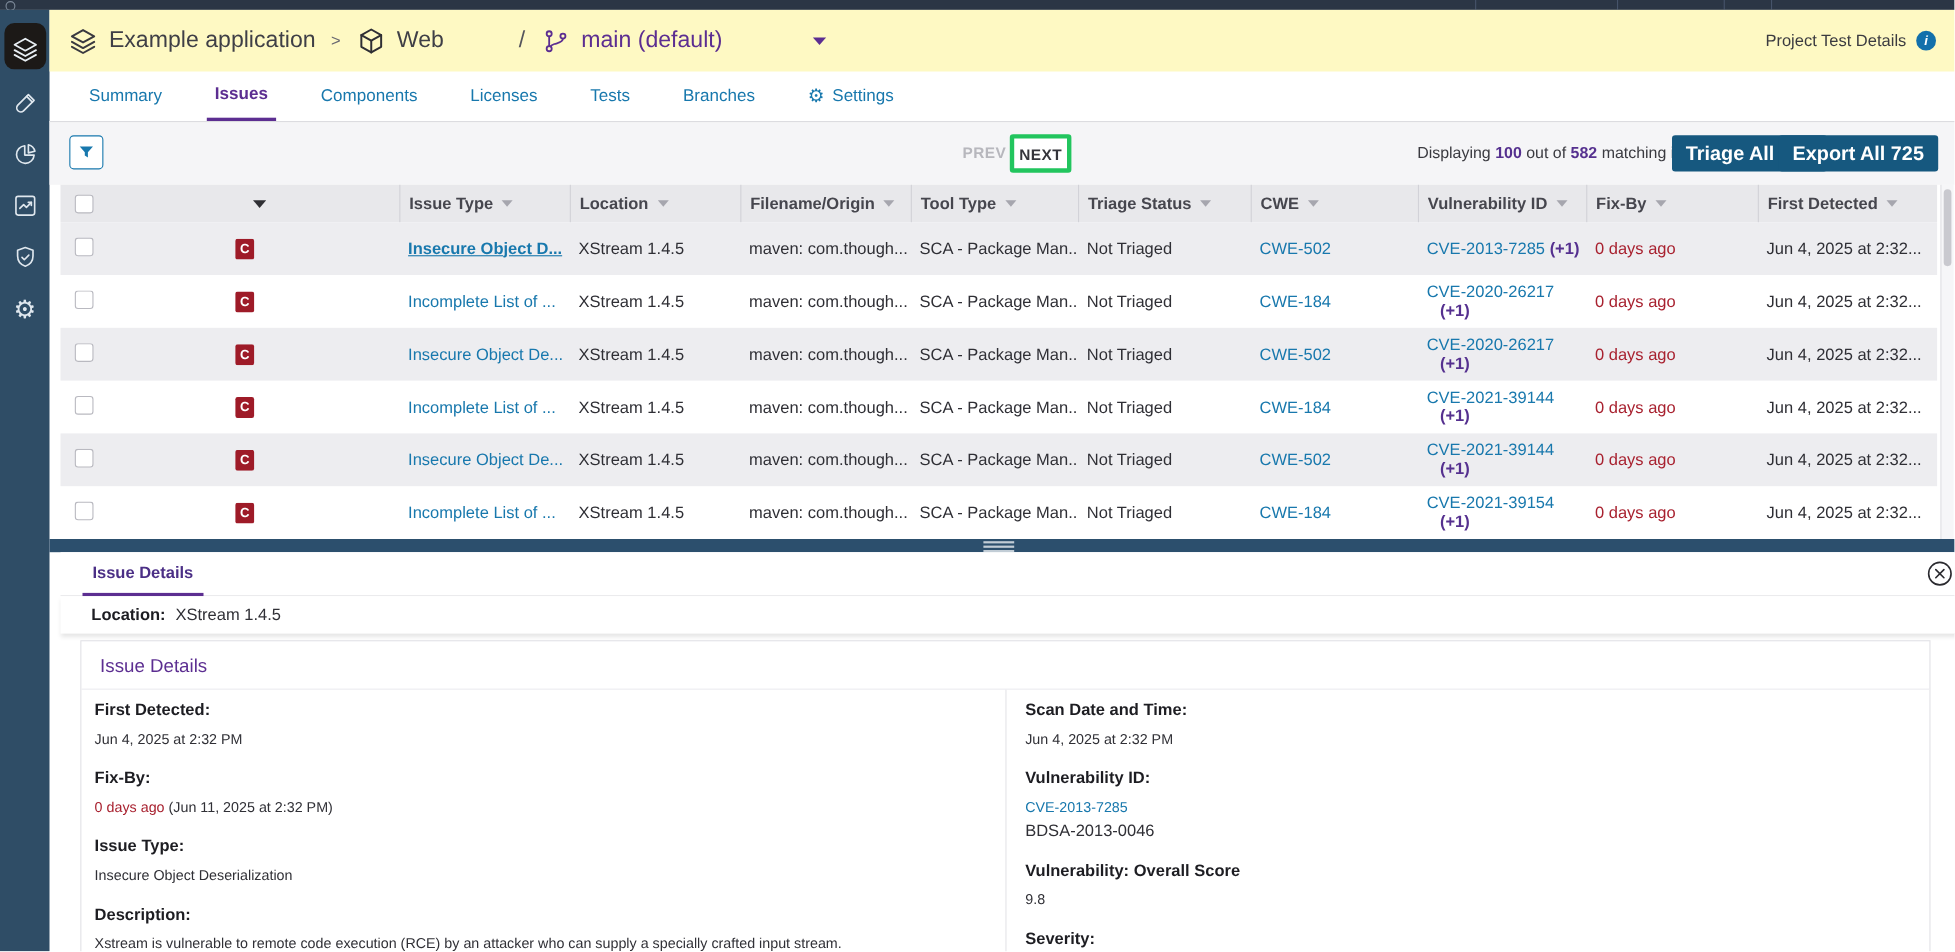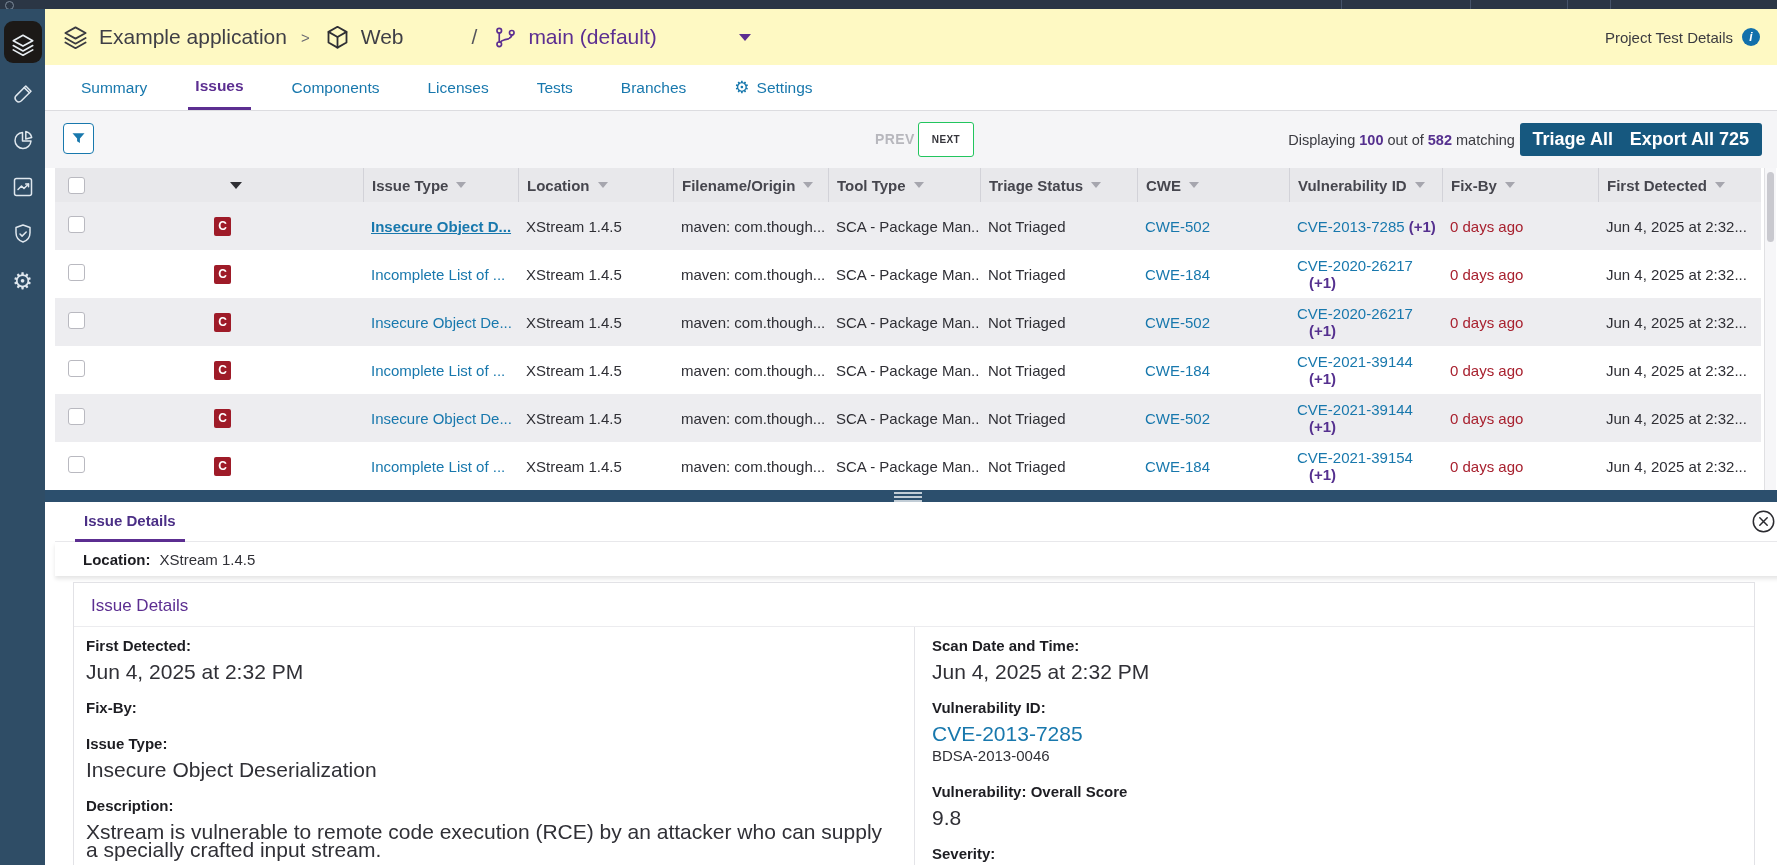"NEXT" .next-btn { border: 1px solid #22c55e -> 4px solid #22c55e; font-size: 10px -> 14px }
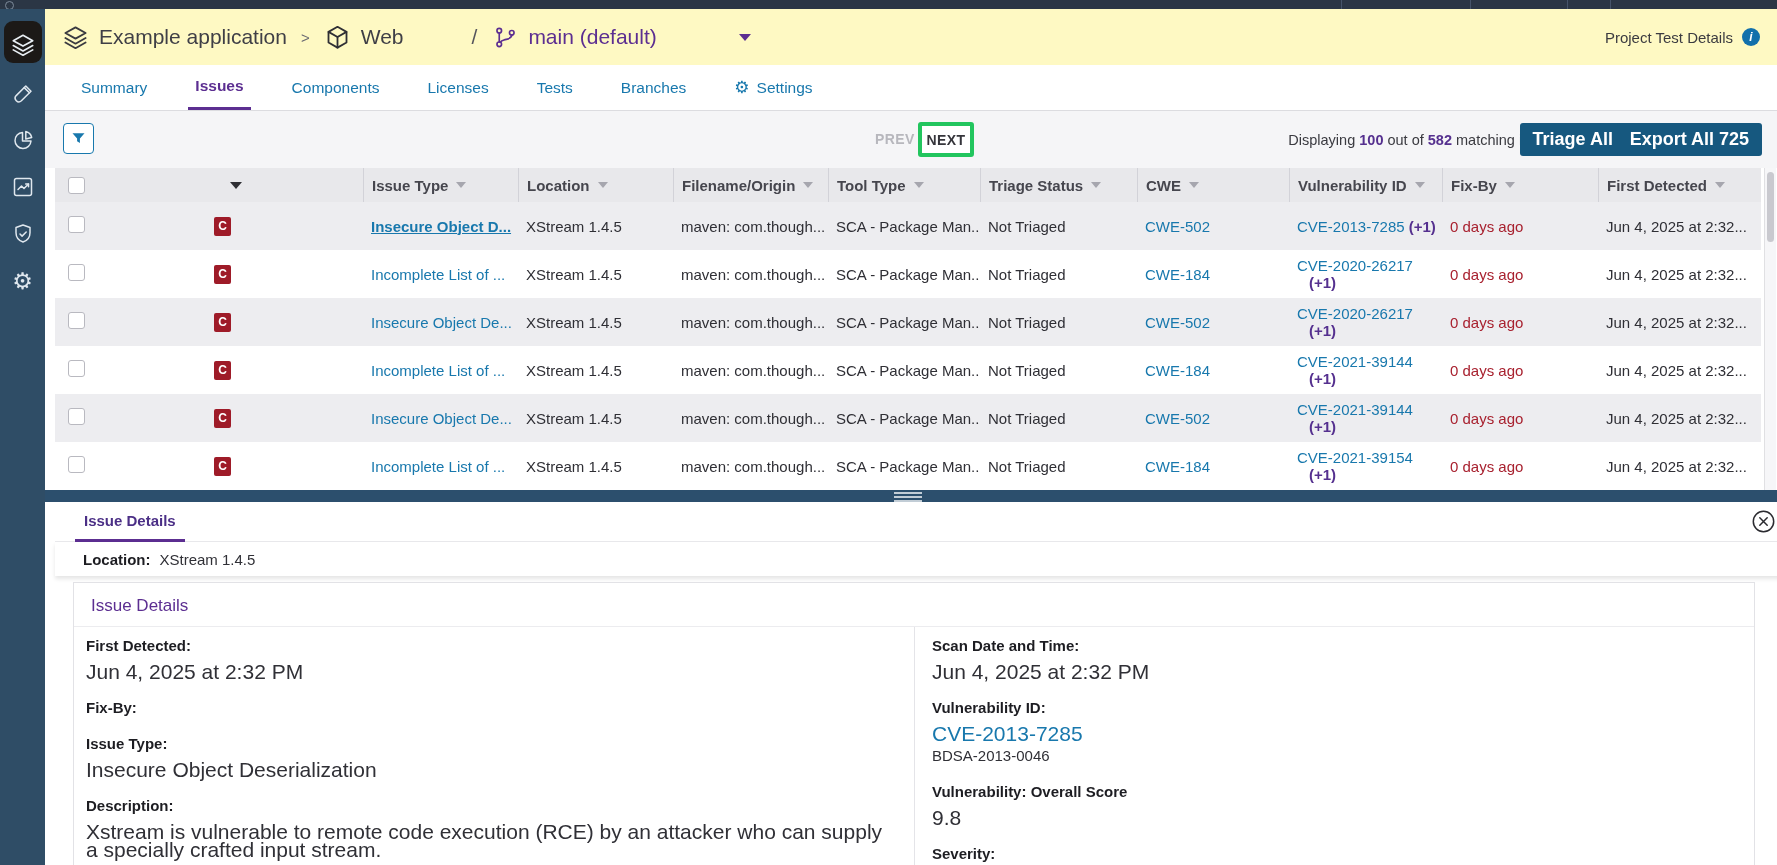"Jun 4, 2025 at 2:32" .fvalue { font-size: 21px -> 13px }
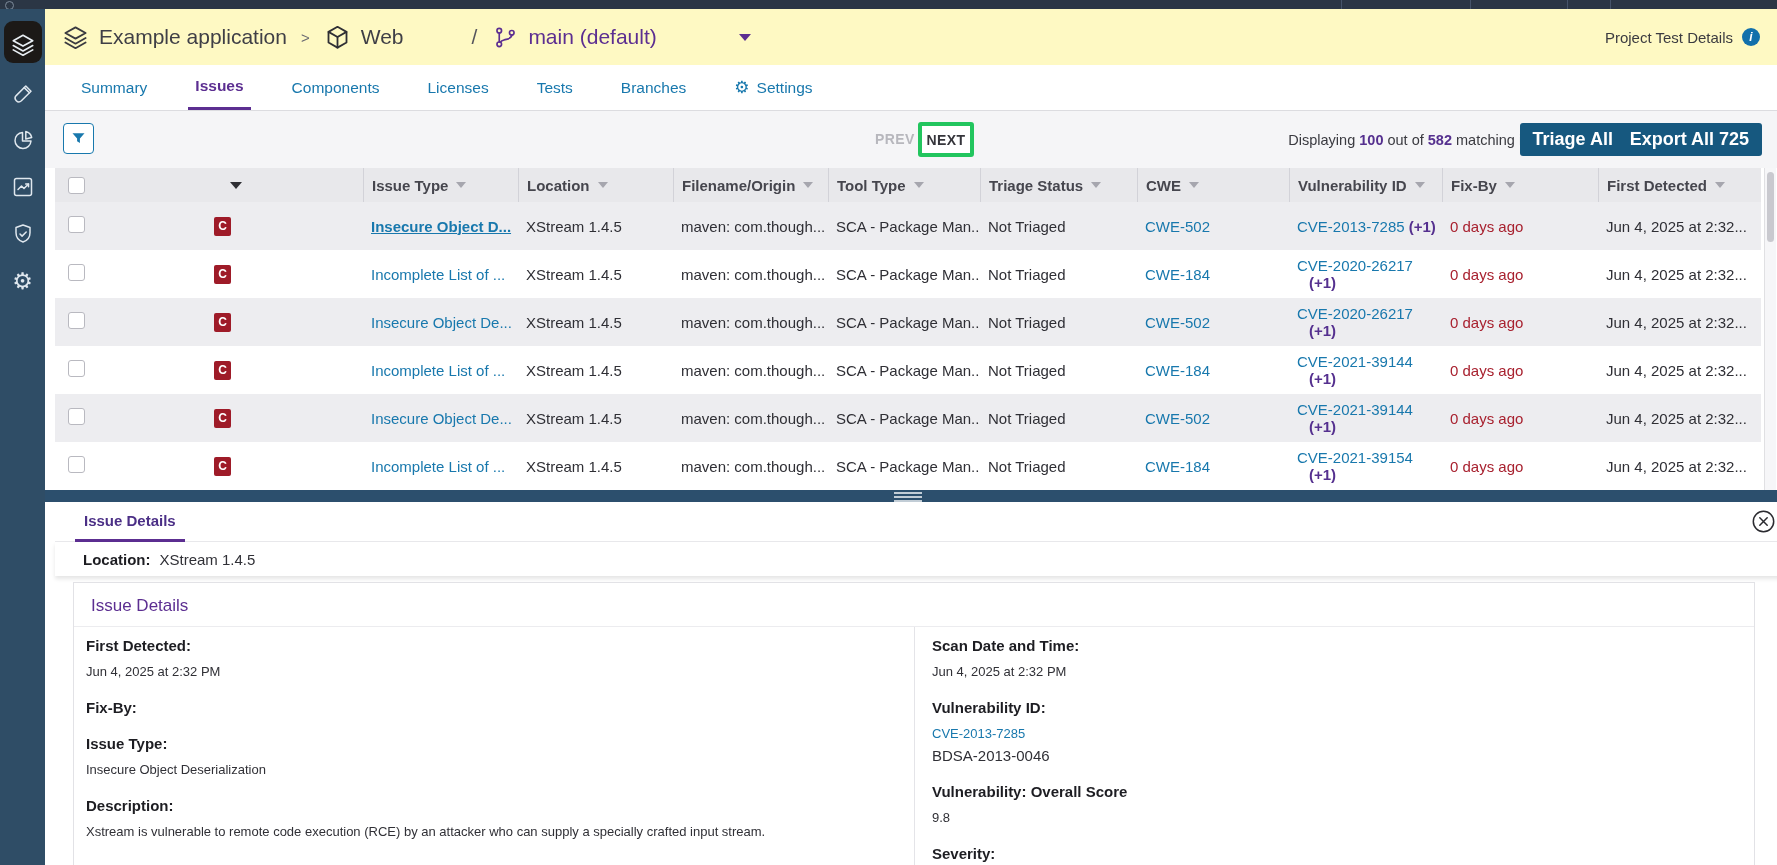"0 days ago (Jun 11," div.fvalue { html: none -> <div><span>0 days ago</span><span> (Jun 11, 2025 at 2:32 PM)</span></div> }
